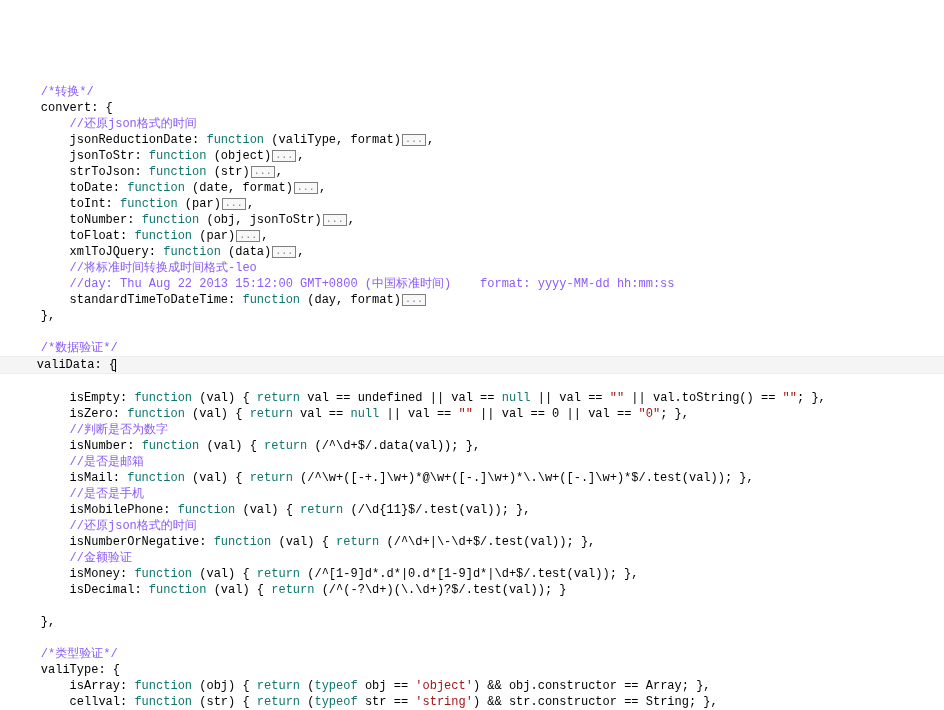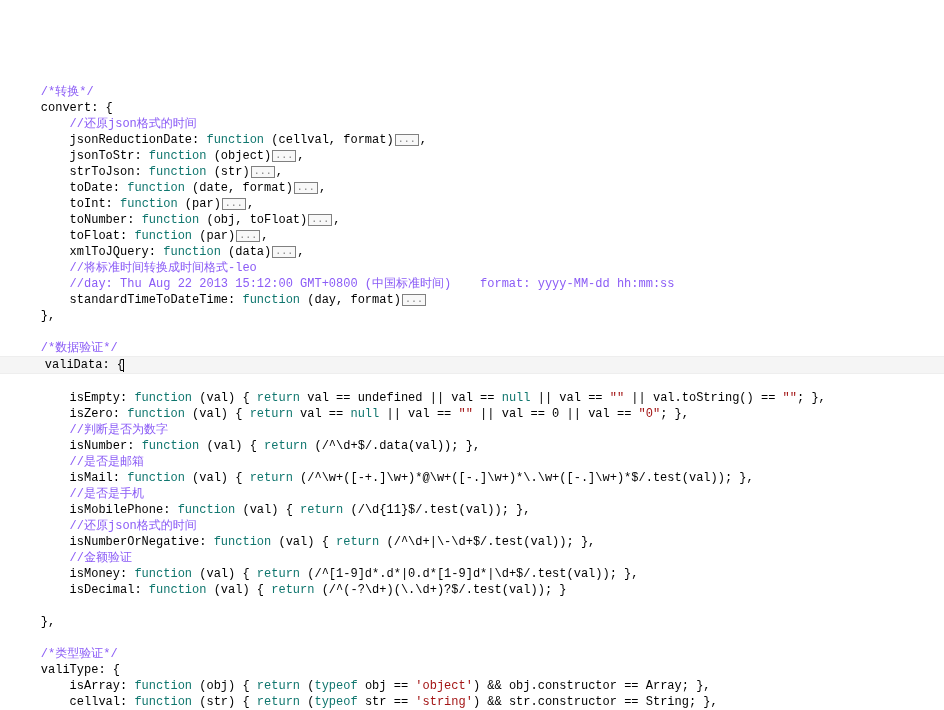"(cellval, format)" span.c-black { text: cellval -> valiType }
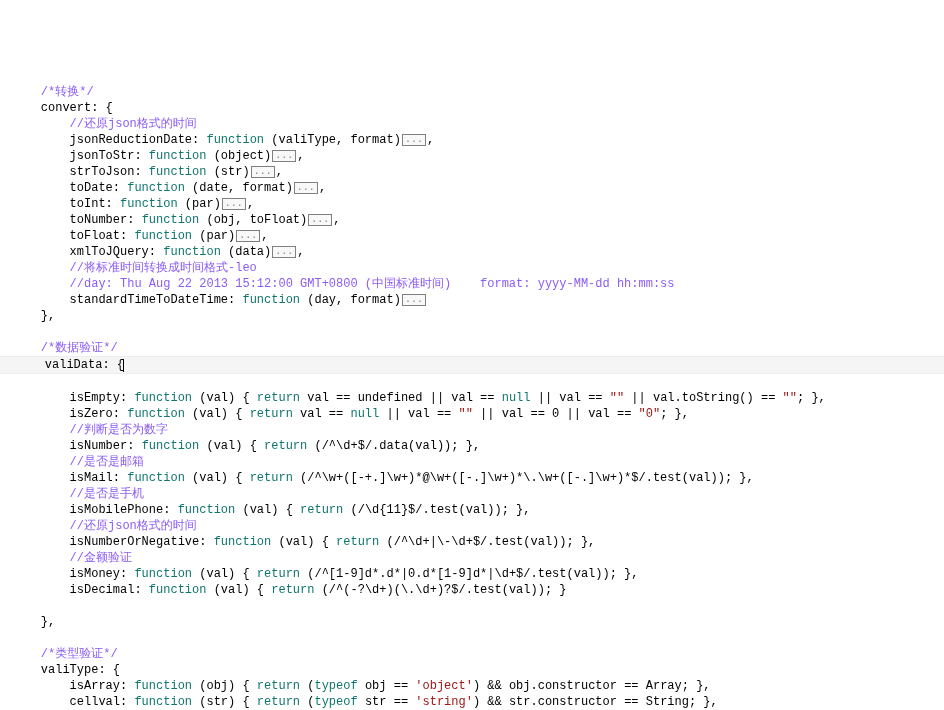"(obj, toFloat)" span.c-black { text: toFloat -> jsonToStr }
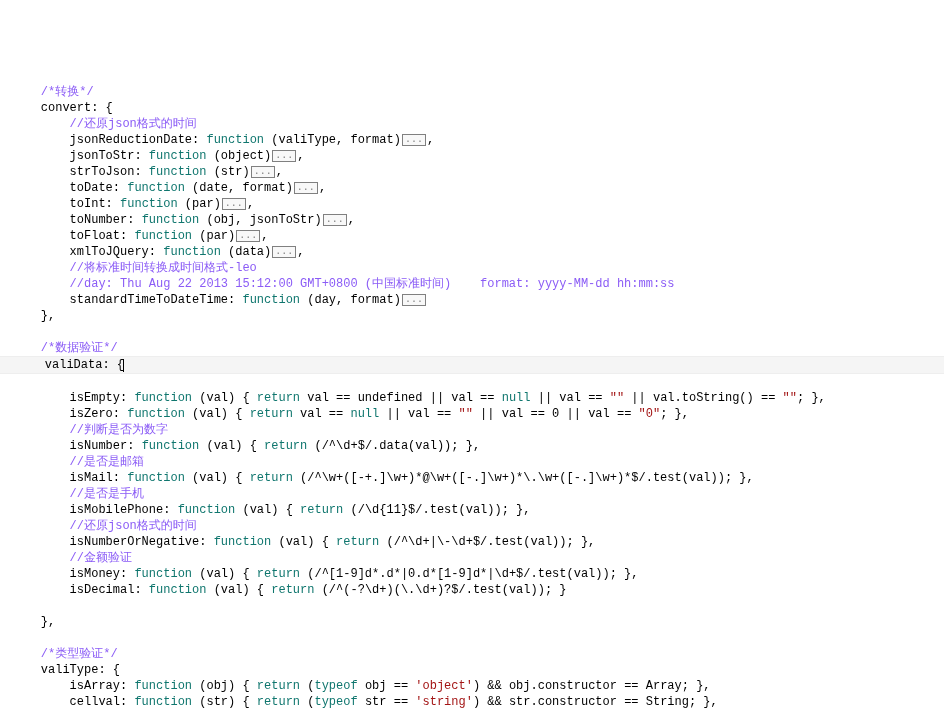"valiData: {" .cursor-line { padding: 0 16px -> 0 8px }
